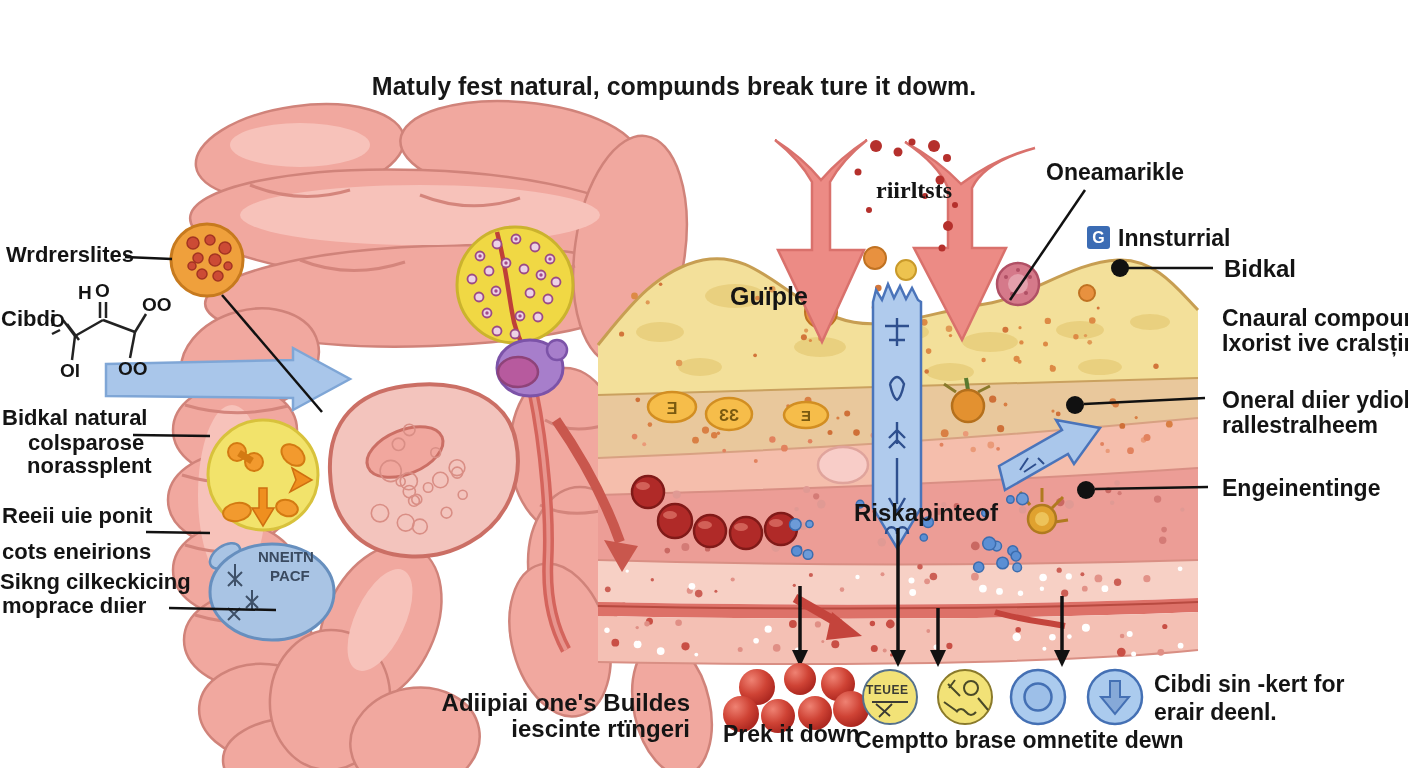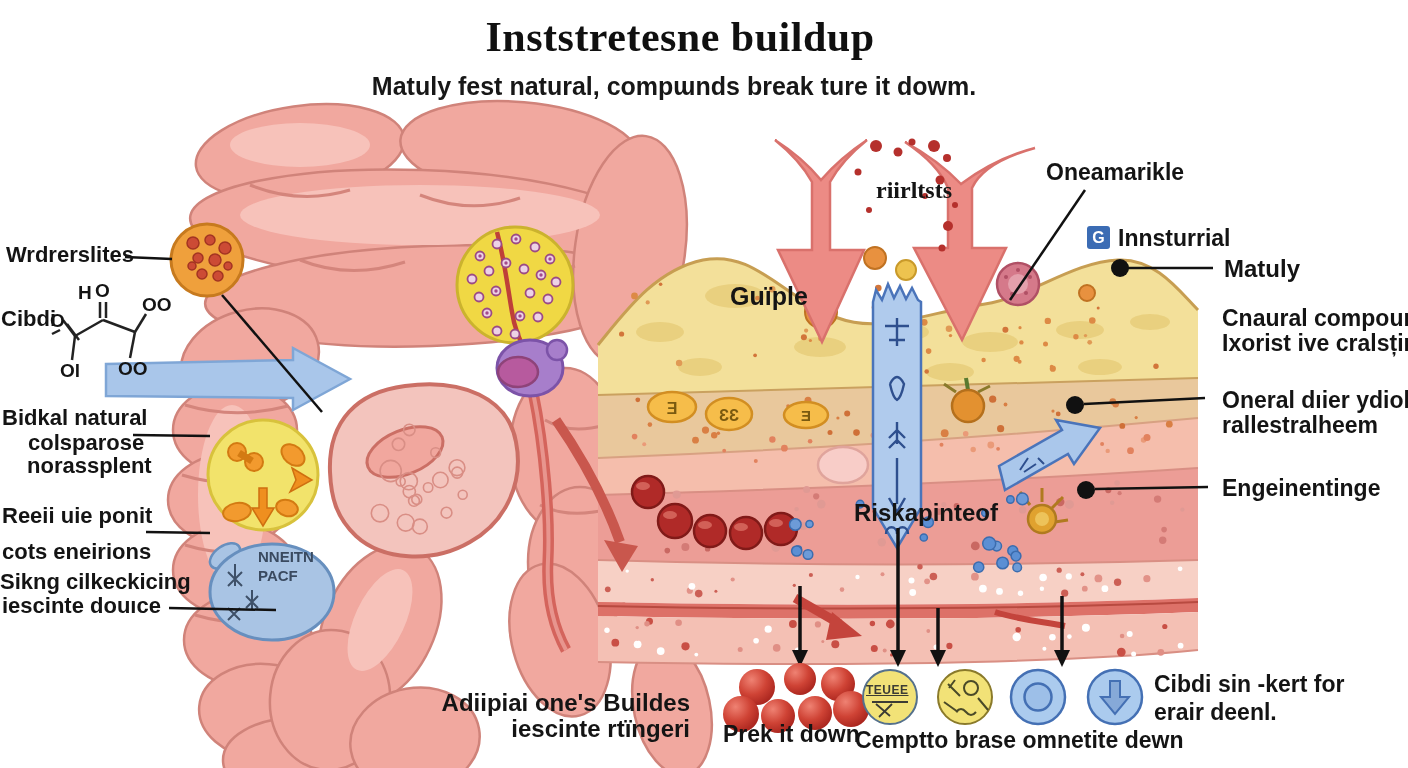"Inststretesne buildup" div.txt { html: <div>Inststretesne buildup</div> -> none }
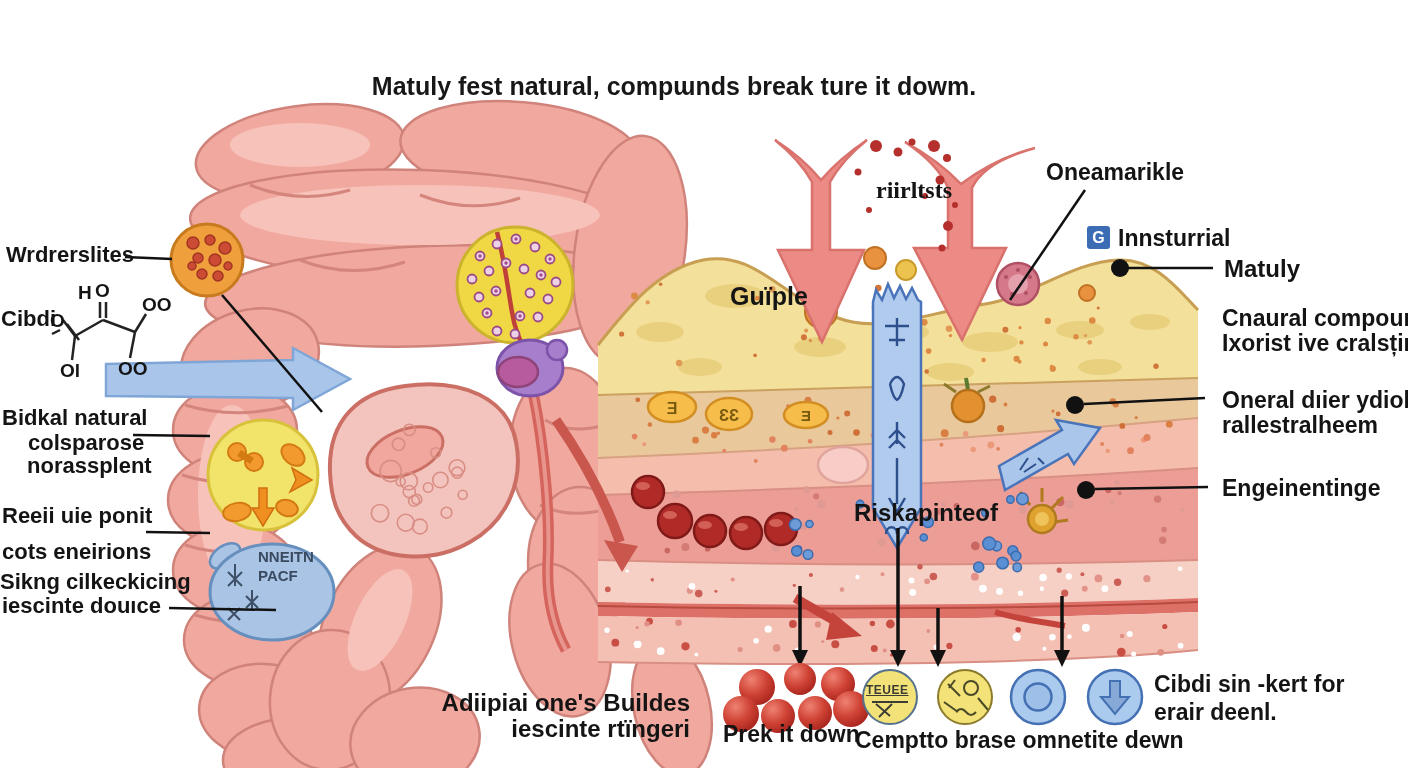"Matuly" div.txt { text: Matuly -> Bidkal }
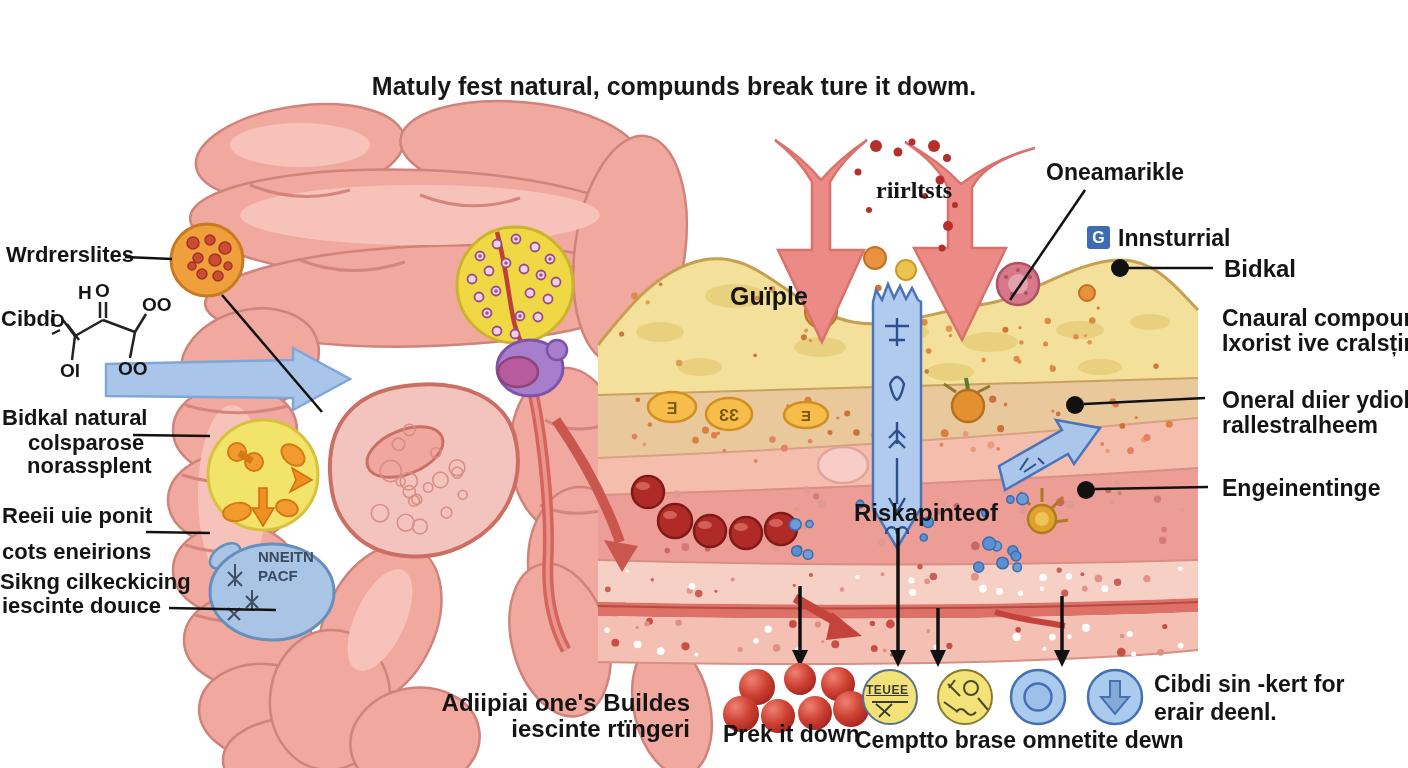"PACF" div { margin-left: 0 -> 12px }
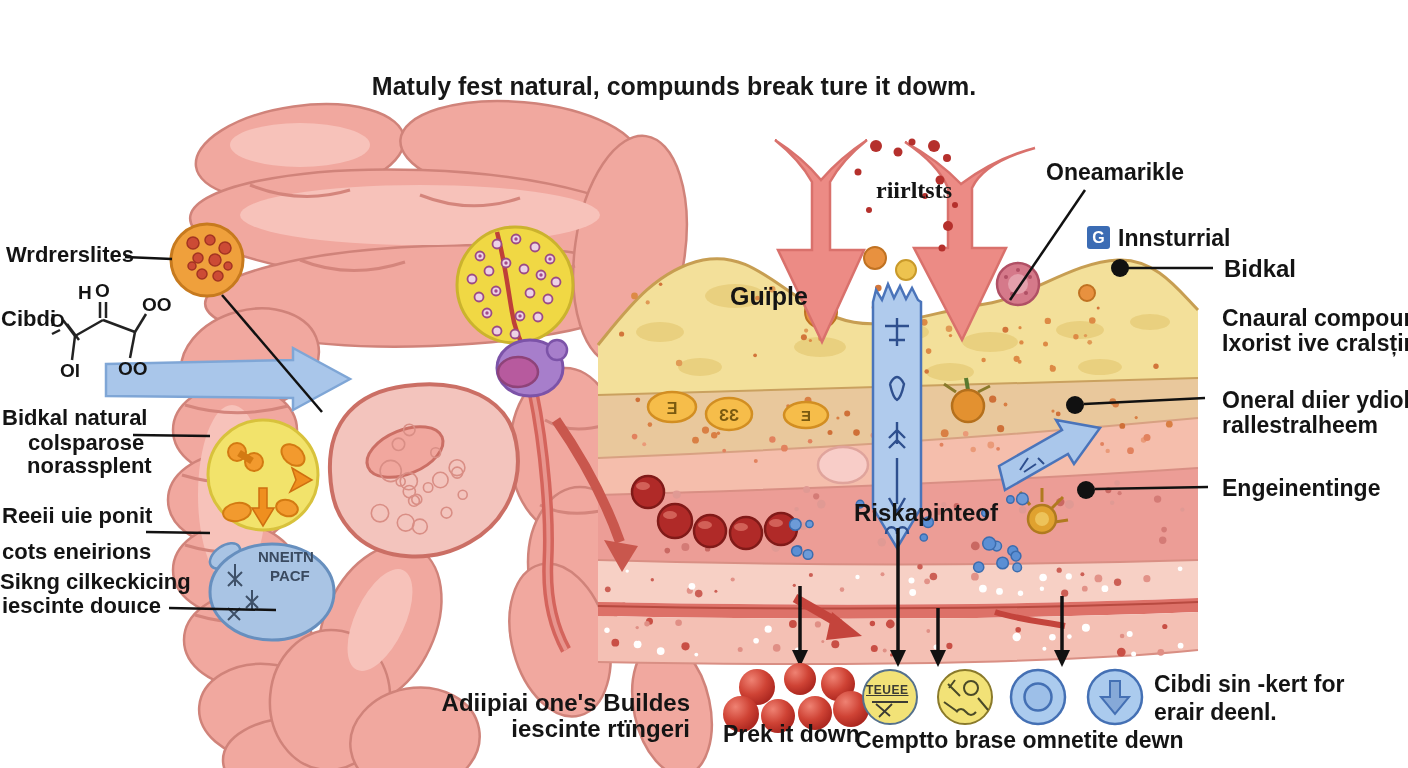"iescinte douıce" div.txt { text: iescinte douıce -> moprace dıier }
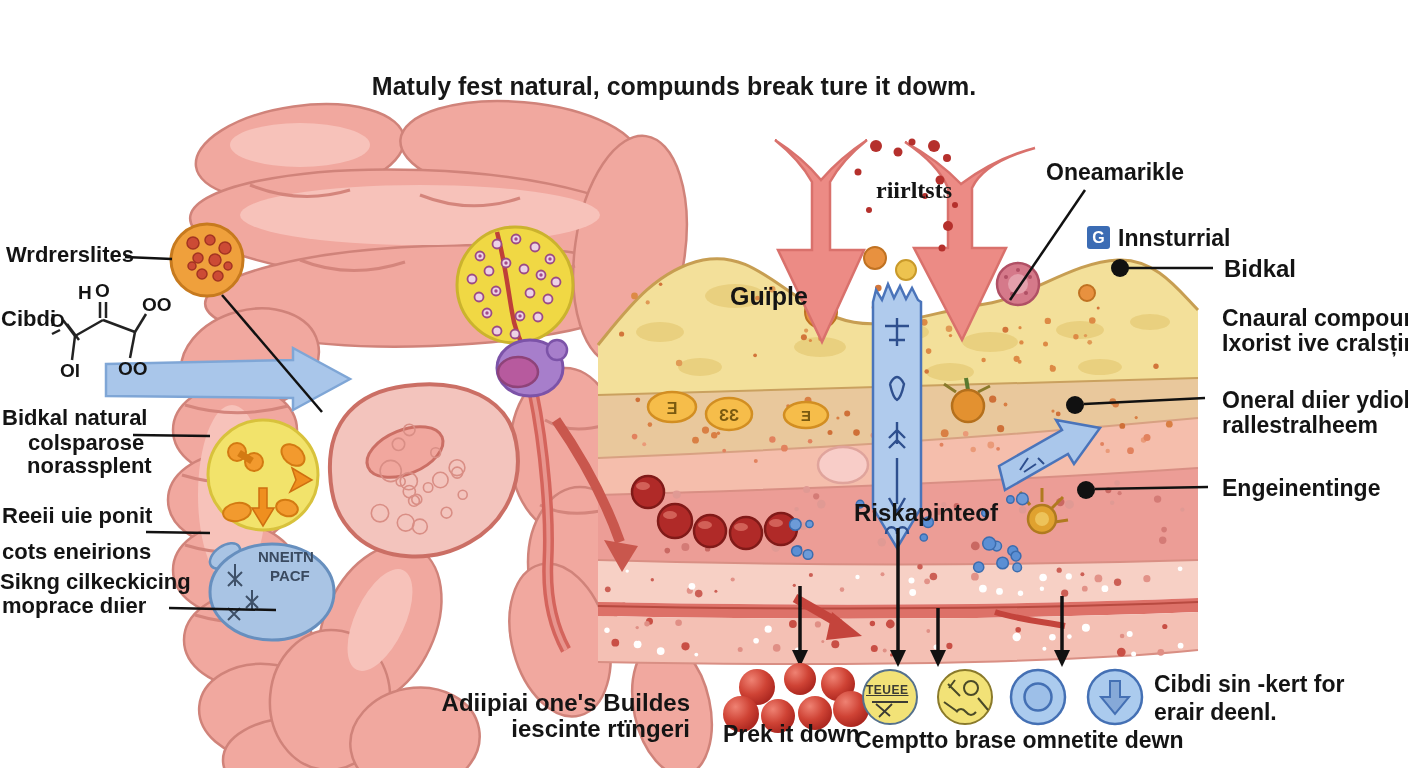"TEUEE" .teuee { text-decoration: underline -> none }
